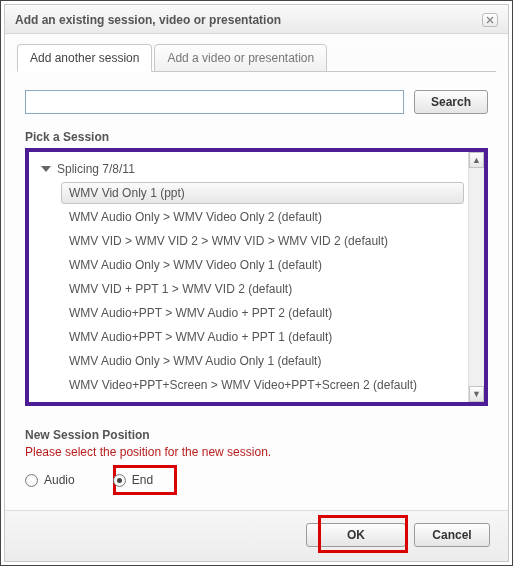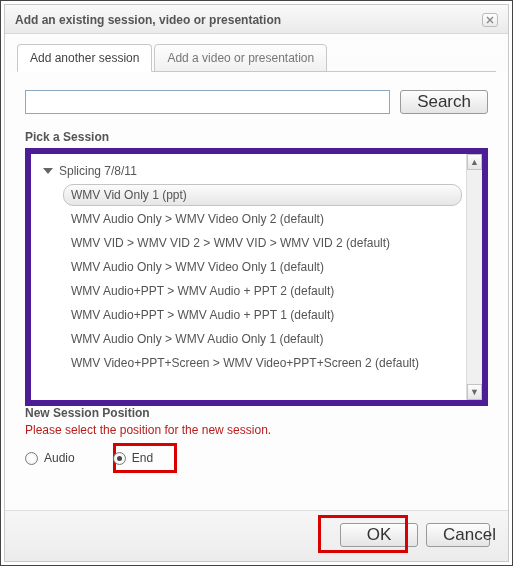"Search" .btn { font-size: 17px -> 12px; font-weight: none -> bold }
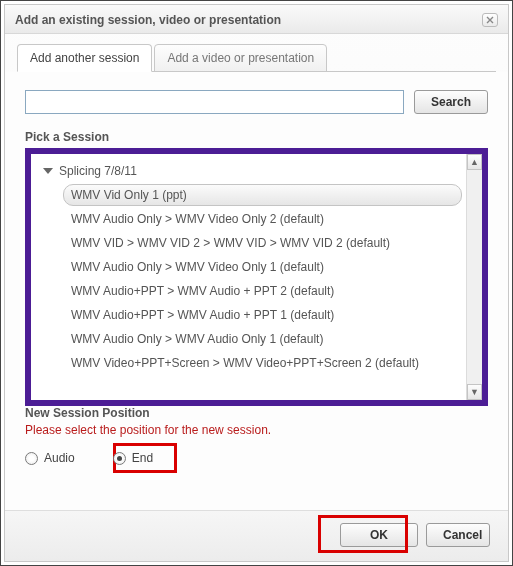"Splicing 7/8/11" .tree-box { border: 6px solid #4c1d95 -> 4px solid #4c1d95 }
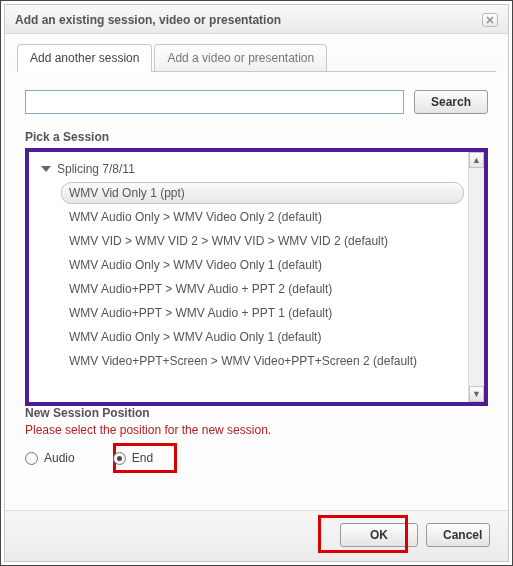"WMV Vid Only 1 (ppt)" .tree-item { border-radius: 10px -> 3px }
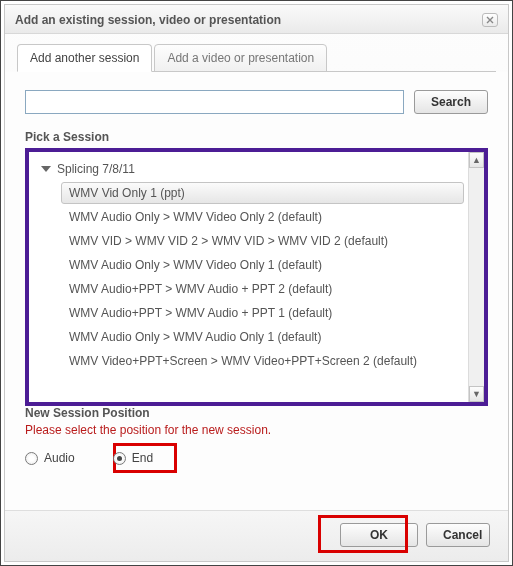"WMV VID + PPT 1" div.tree-item { html: none -> <div>WMV VID + PPT 1 &gt; WMV VID 2 (default)</div> }
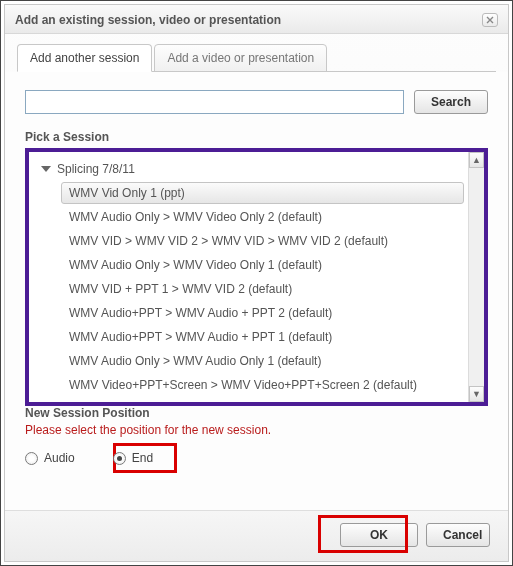"New Session Position" .position-block { margin-top: 0 -> 22px }
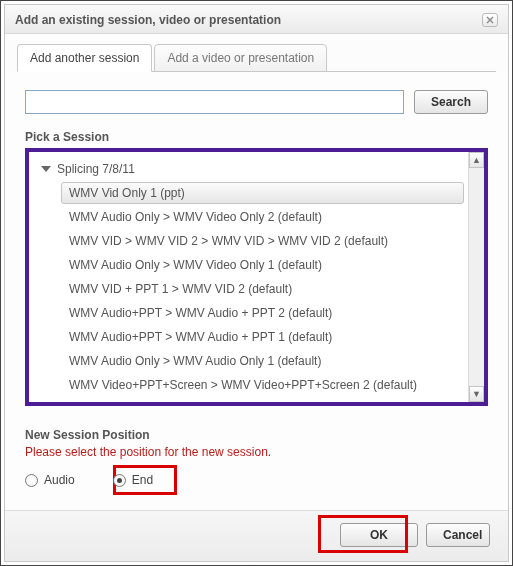"OK" .btn.ok { width: 78px -> 100px }
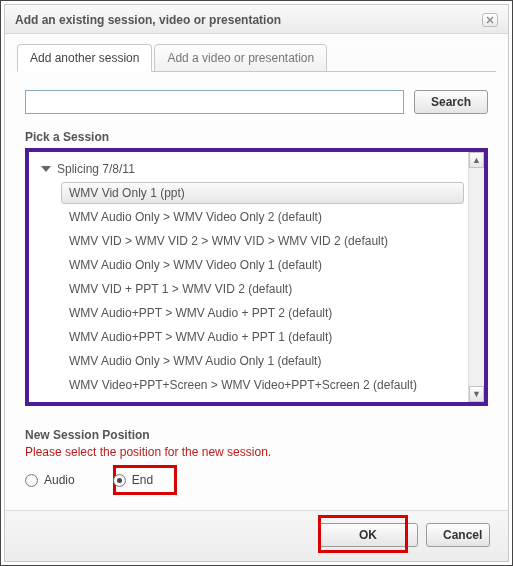"Cancel" .btn.cancel { width: 64px -> 76px }
